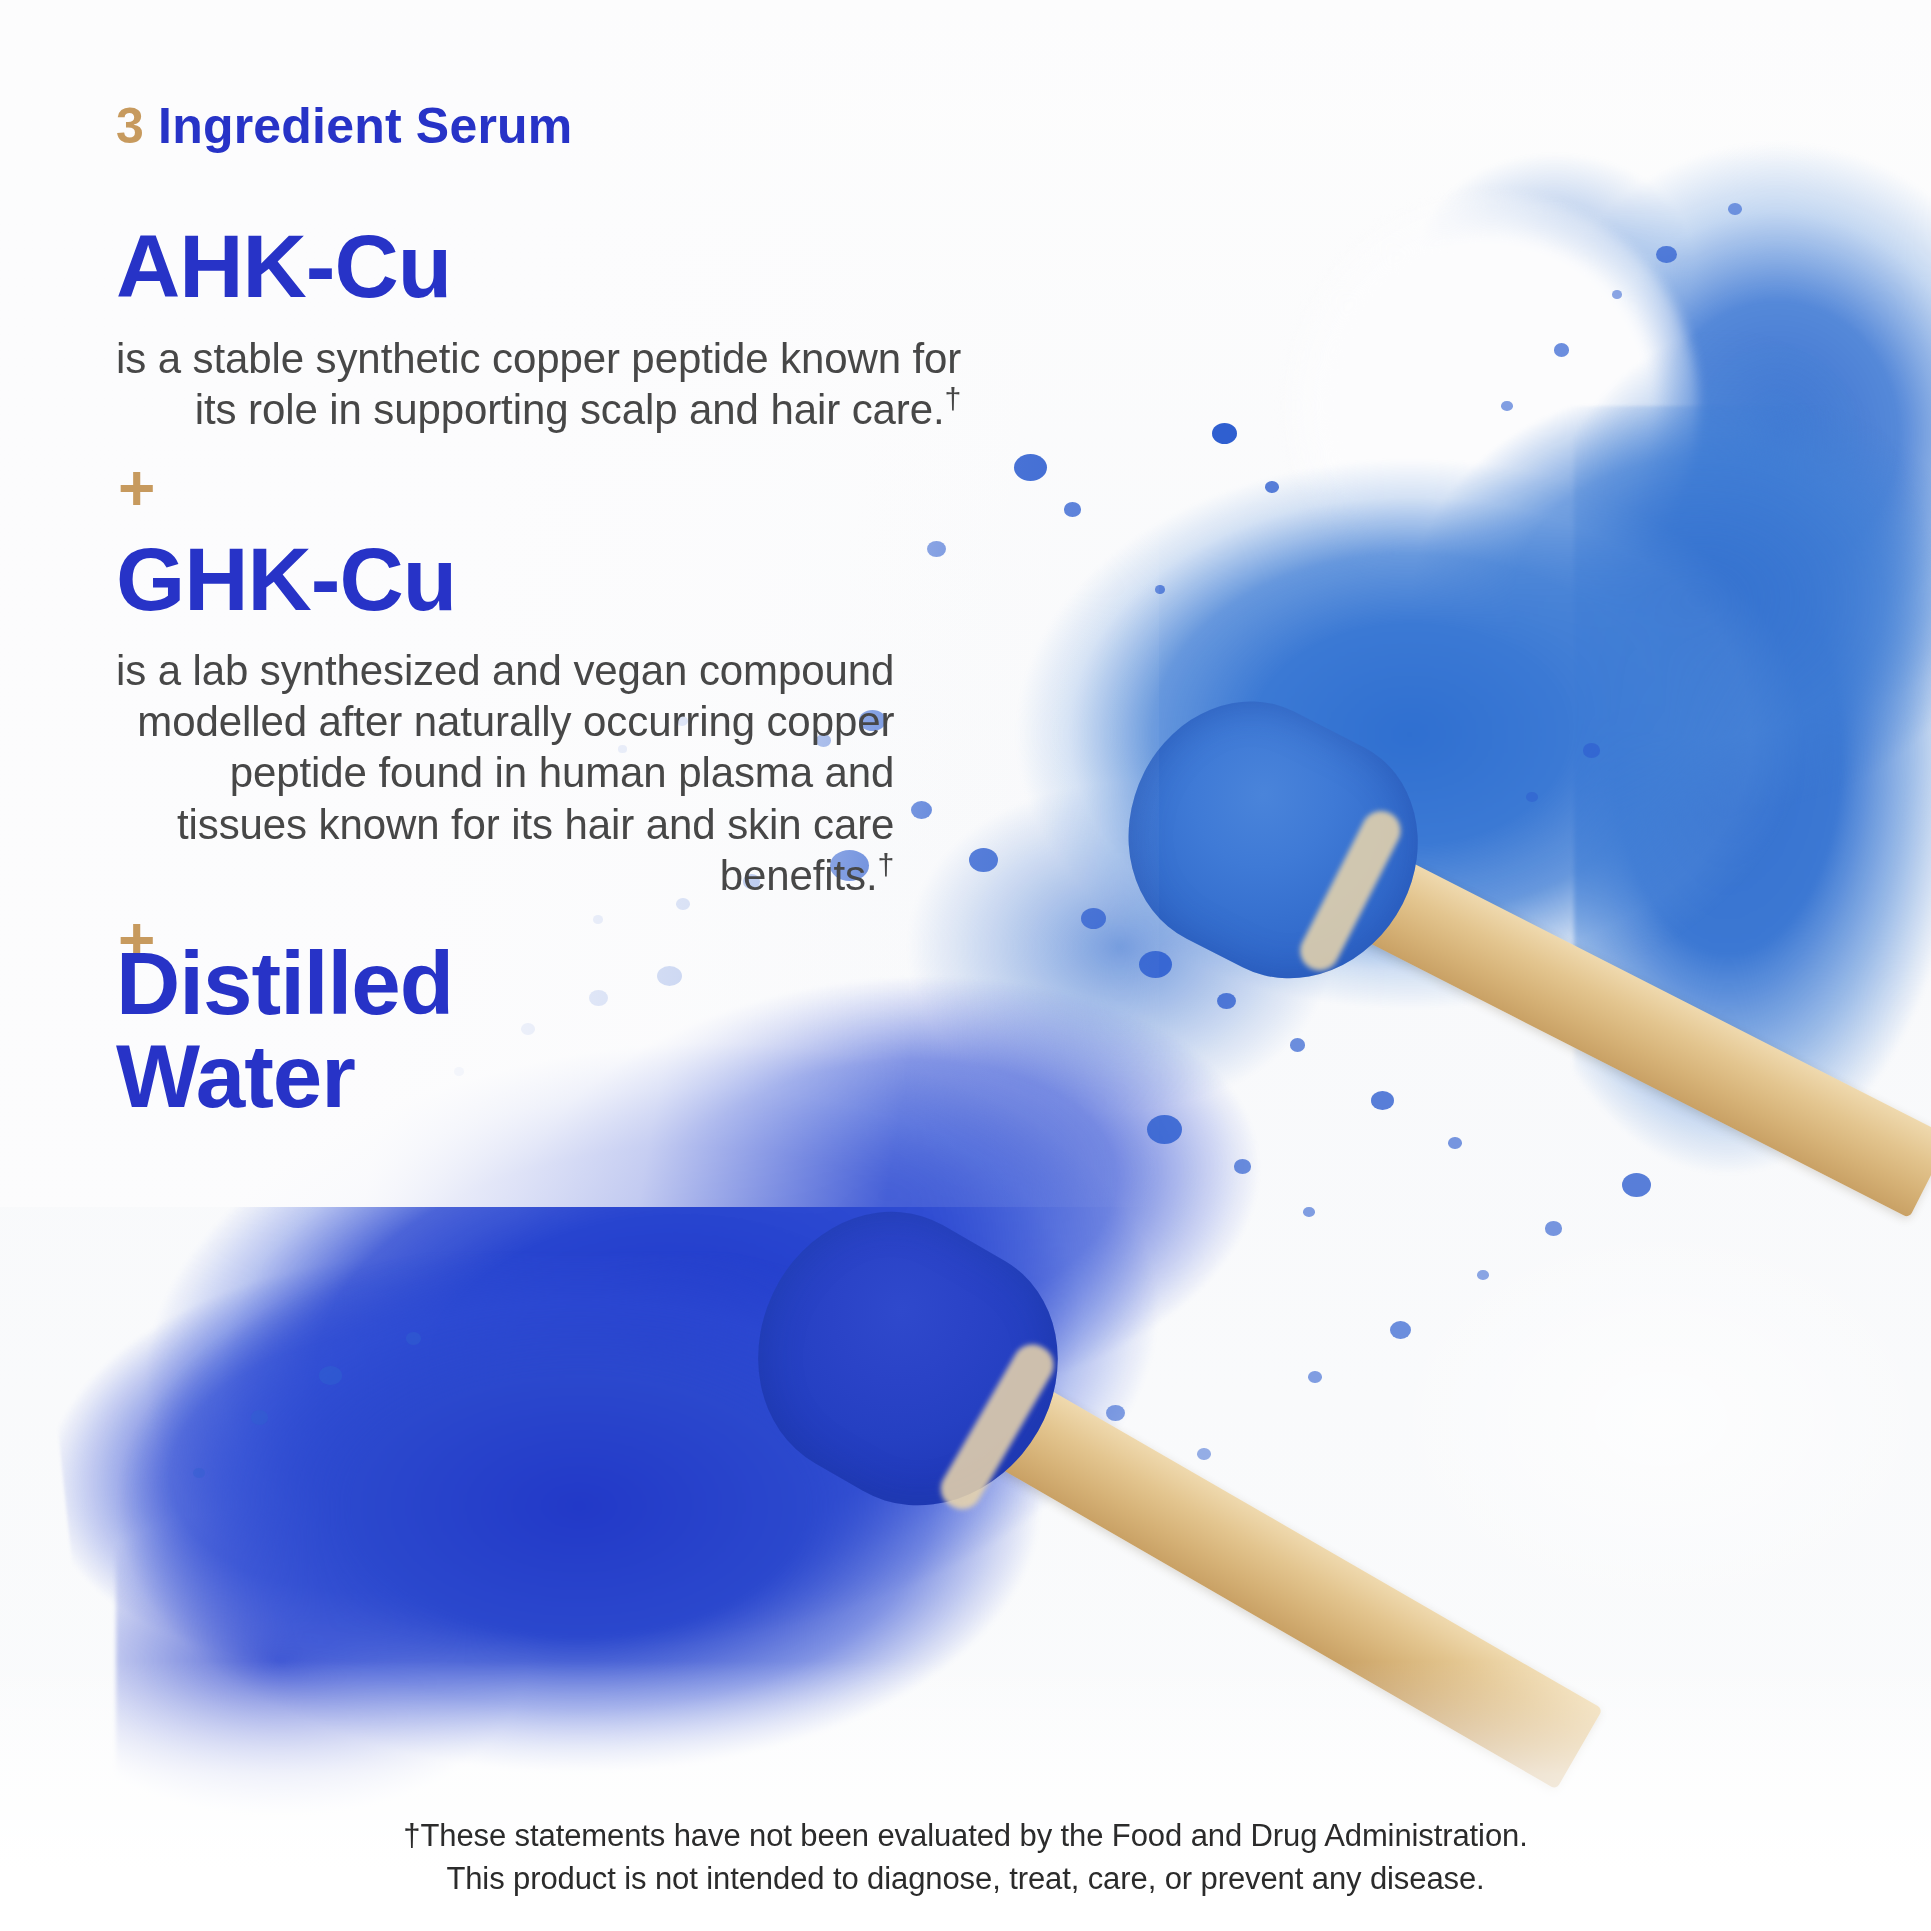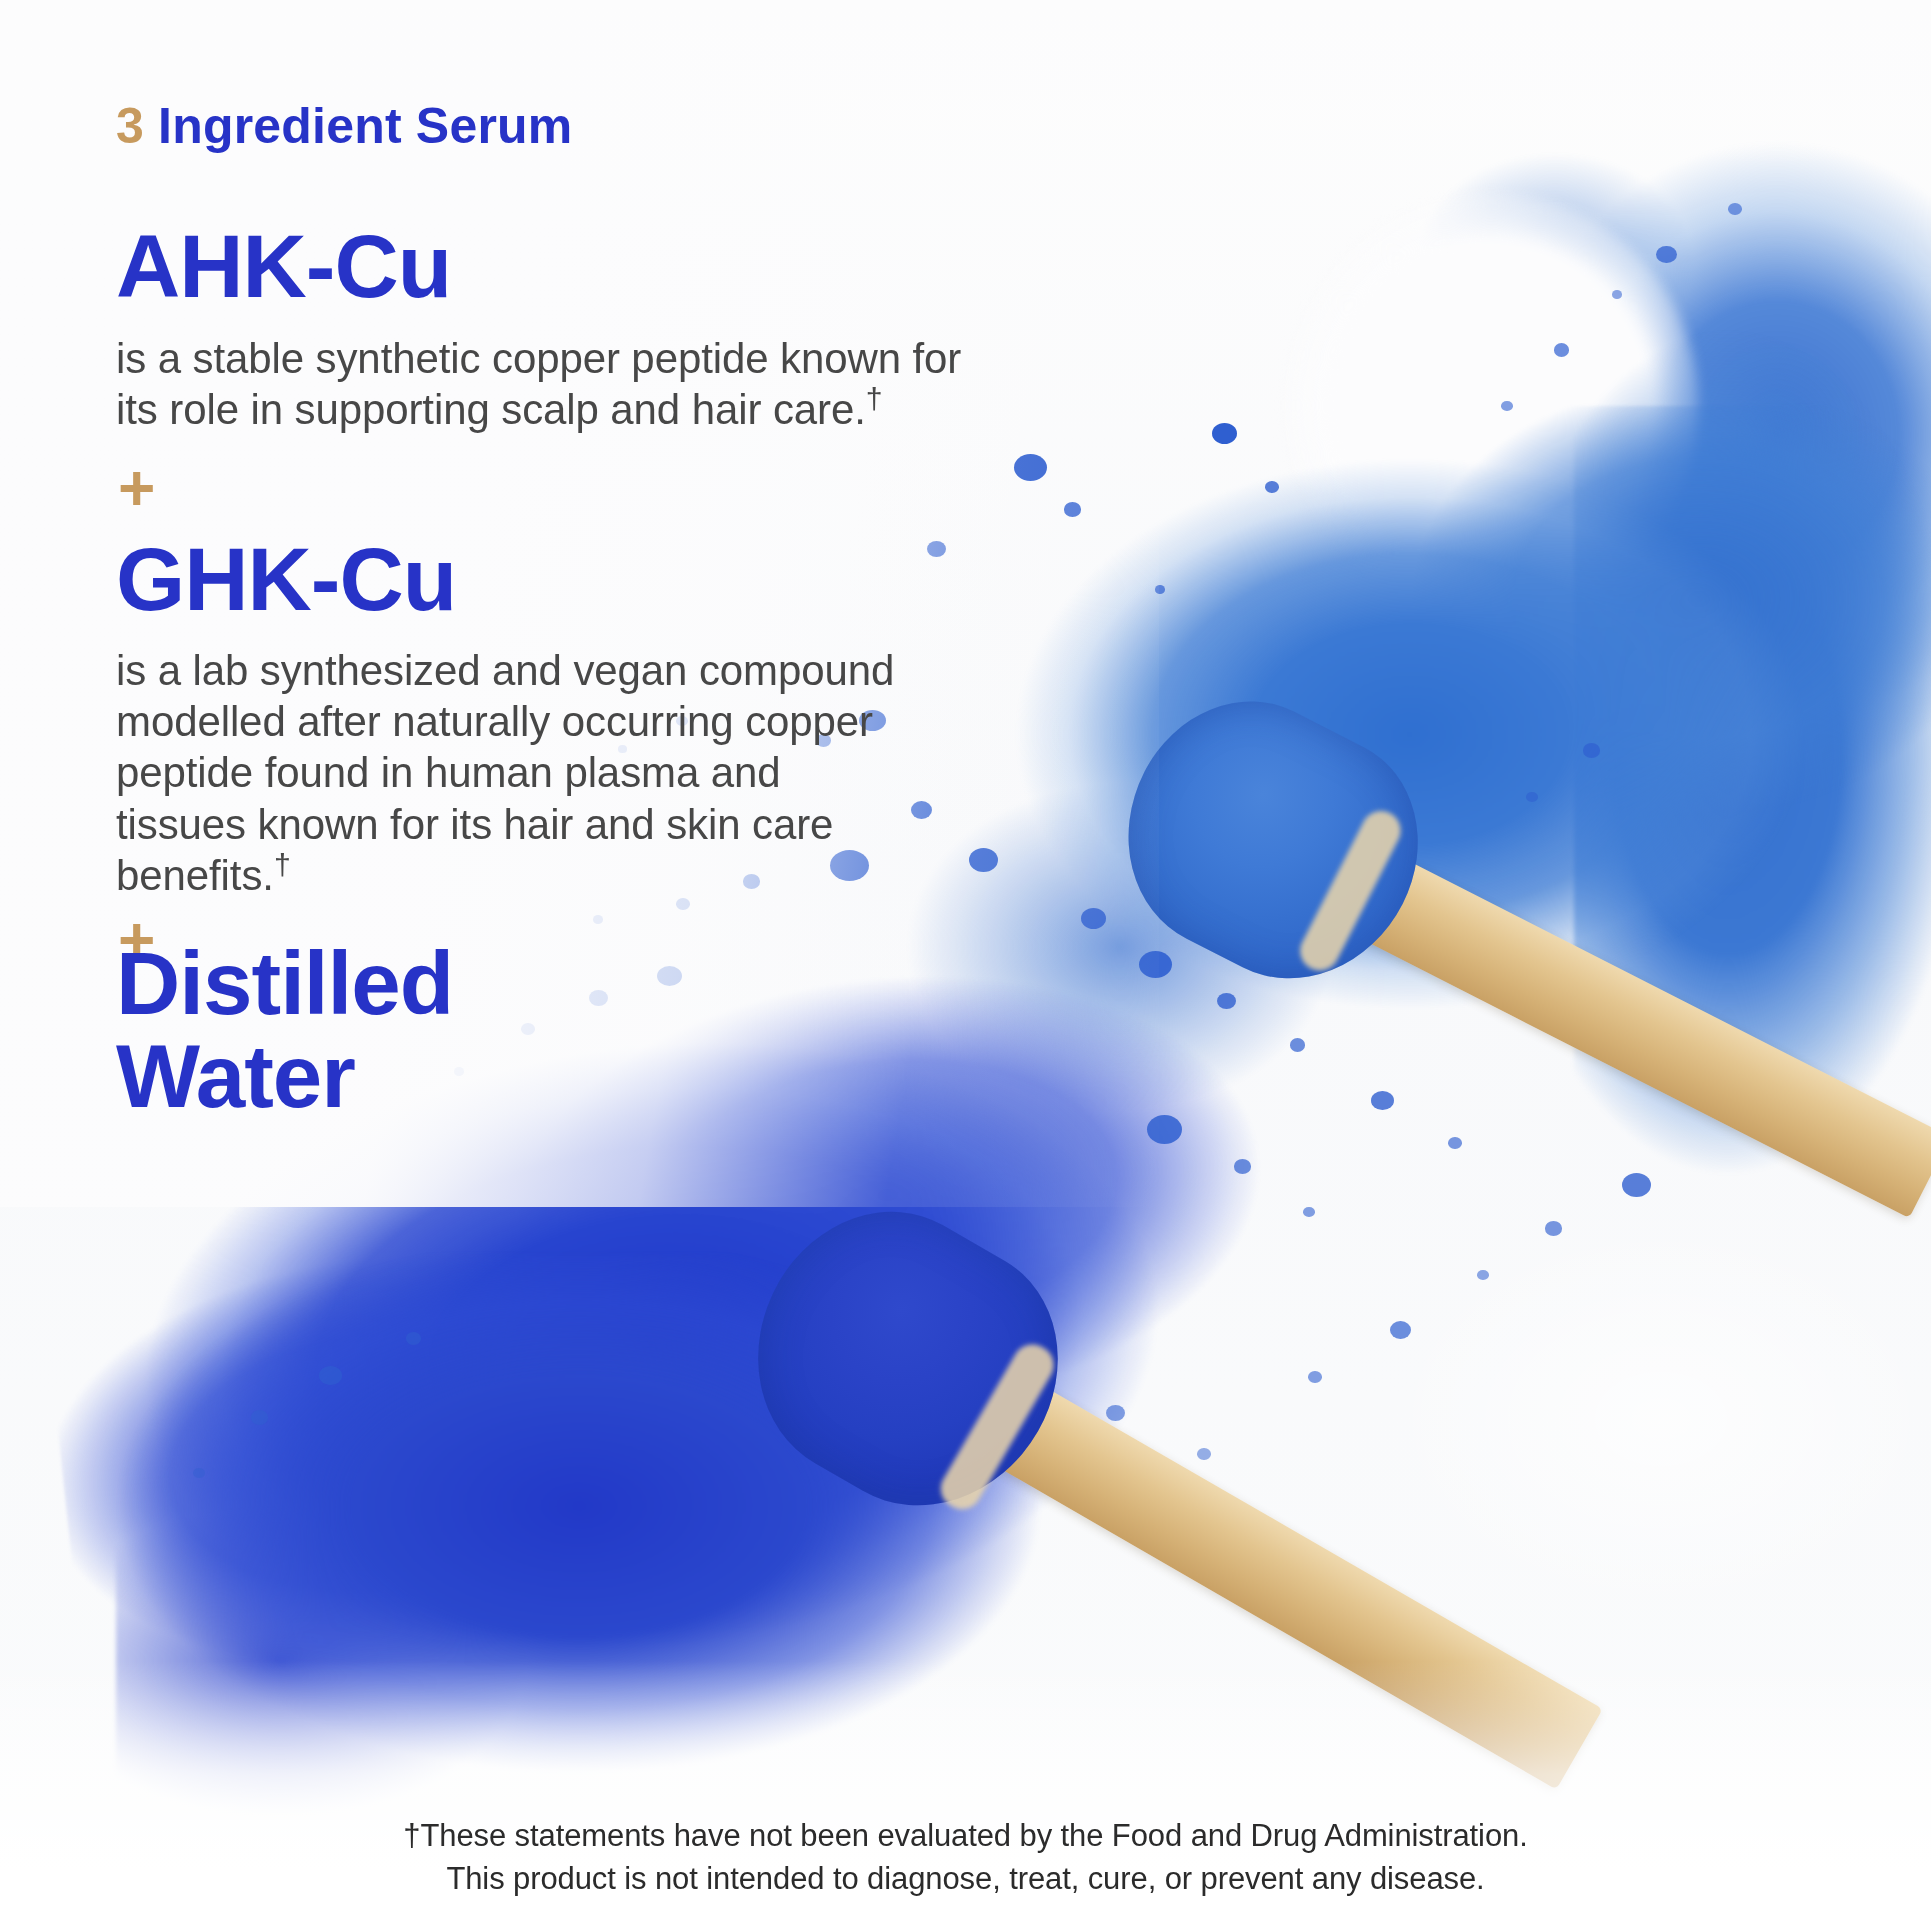"is a stable synthetic copper" .ing-body { text-align: none -> right }
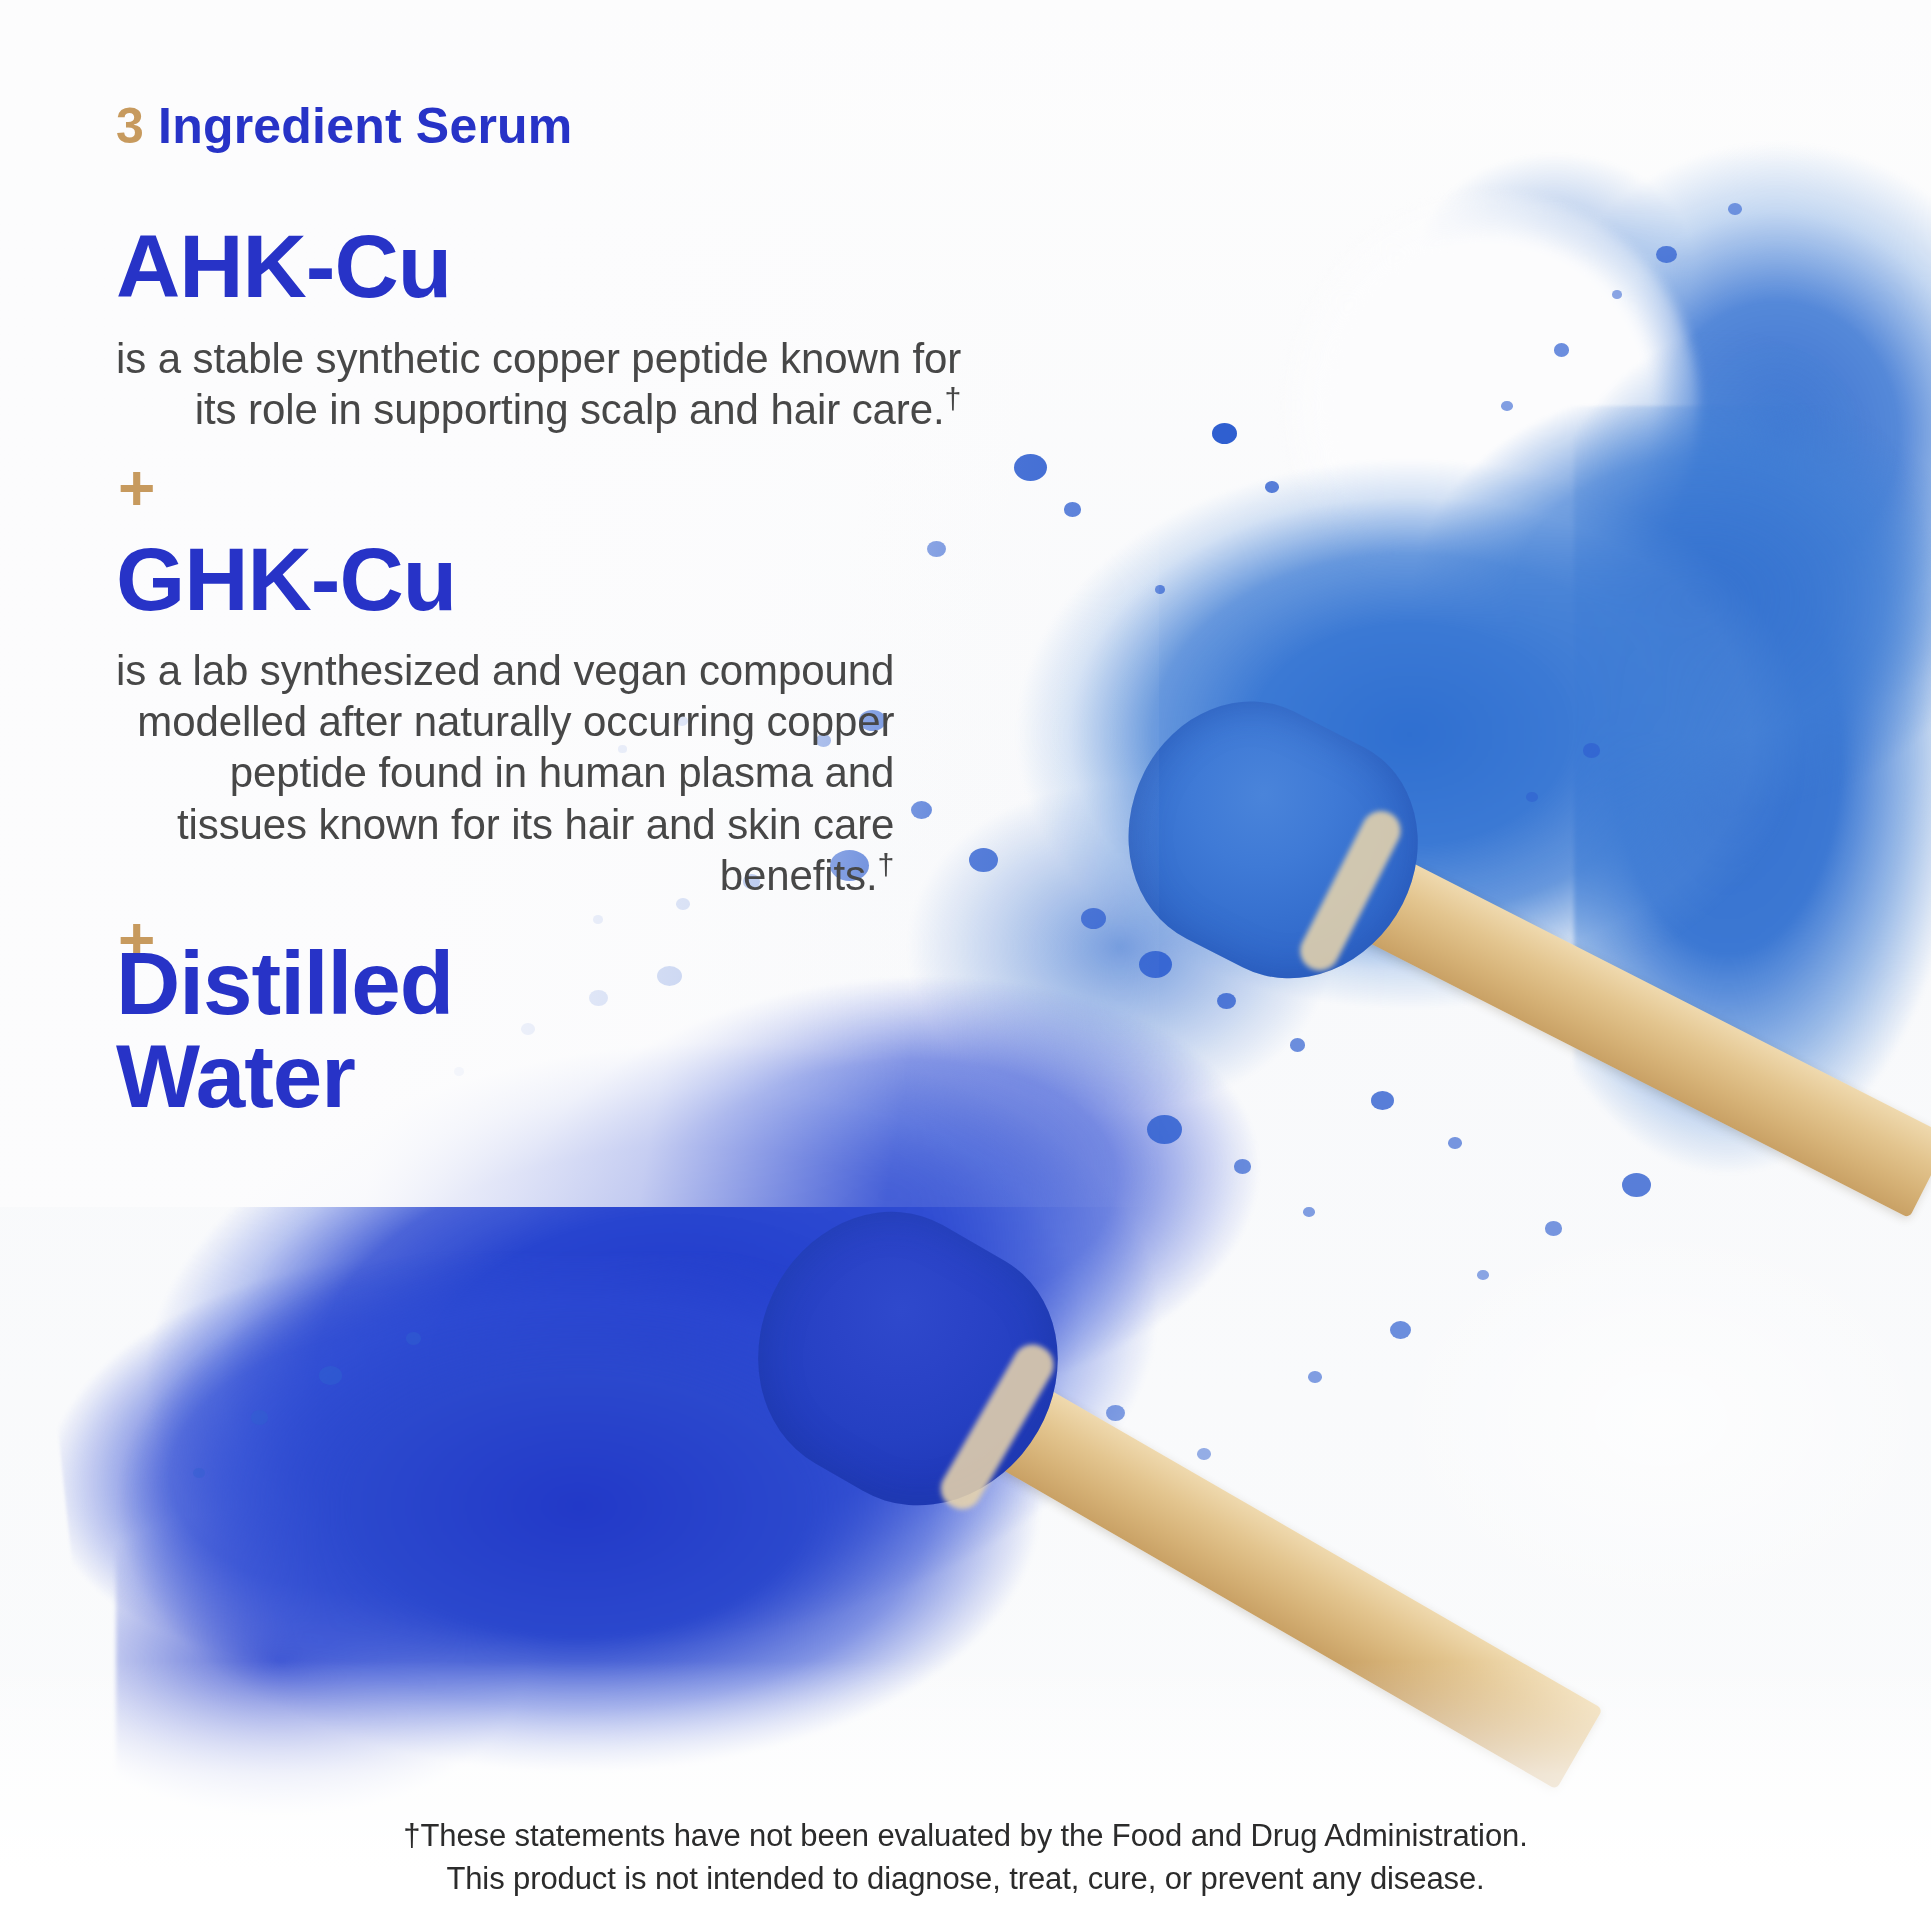"†These statements have not been" div.disclaimer { text: cure -> care }
